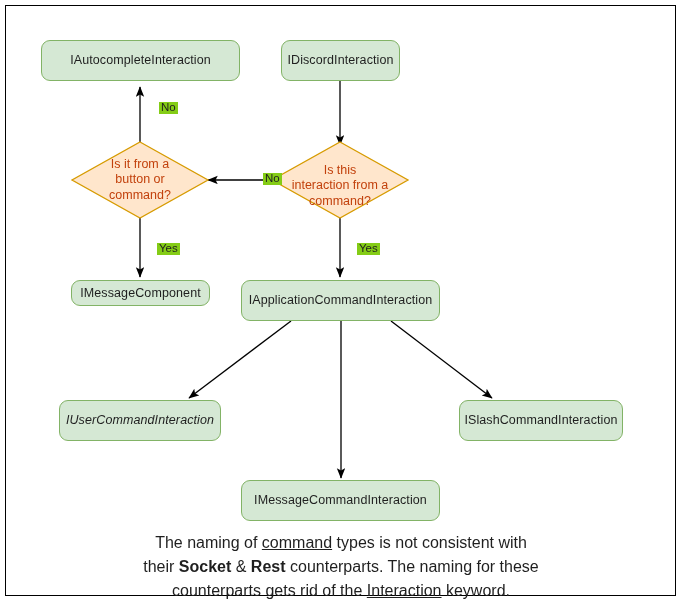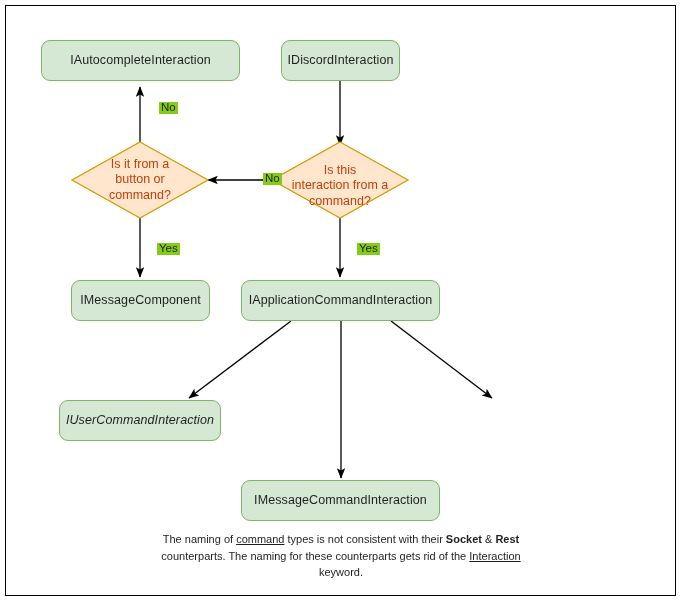"IMessageComponent" div.node-box { height: 41px -> 26px }
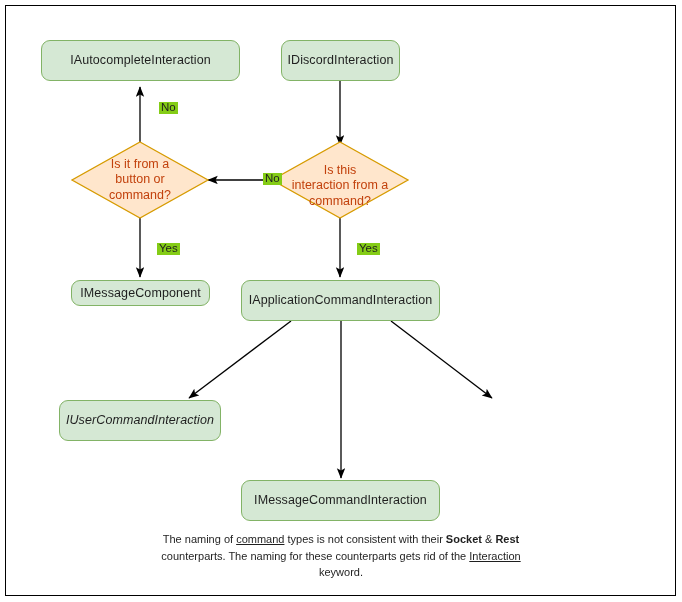"ISlashCommandInteraction" div.node-box { html: none -> <div> <span>ISlashCommandInteraction</span> </div> }
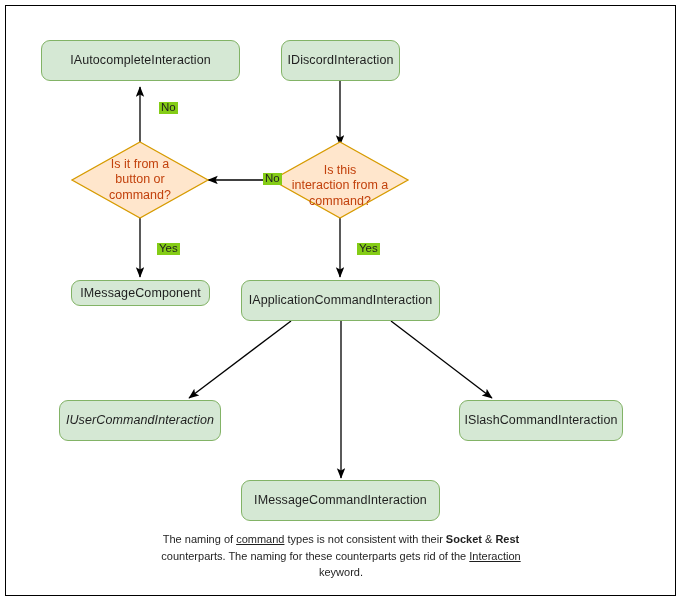"The naming of command types" #caption { font-size: 11px -> 16px }
